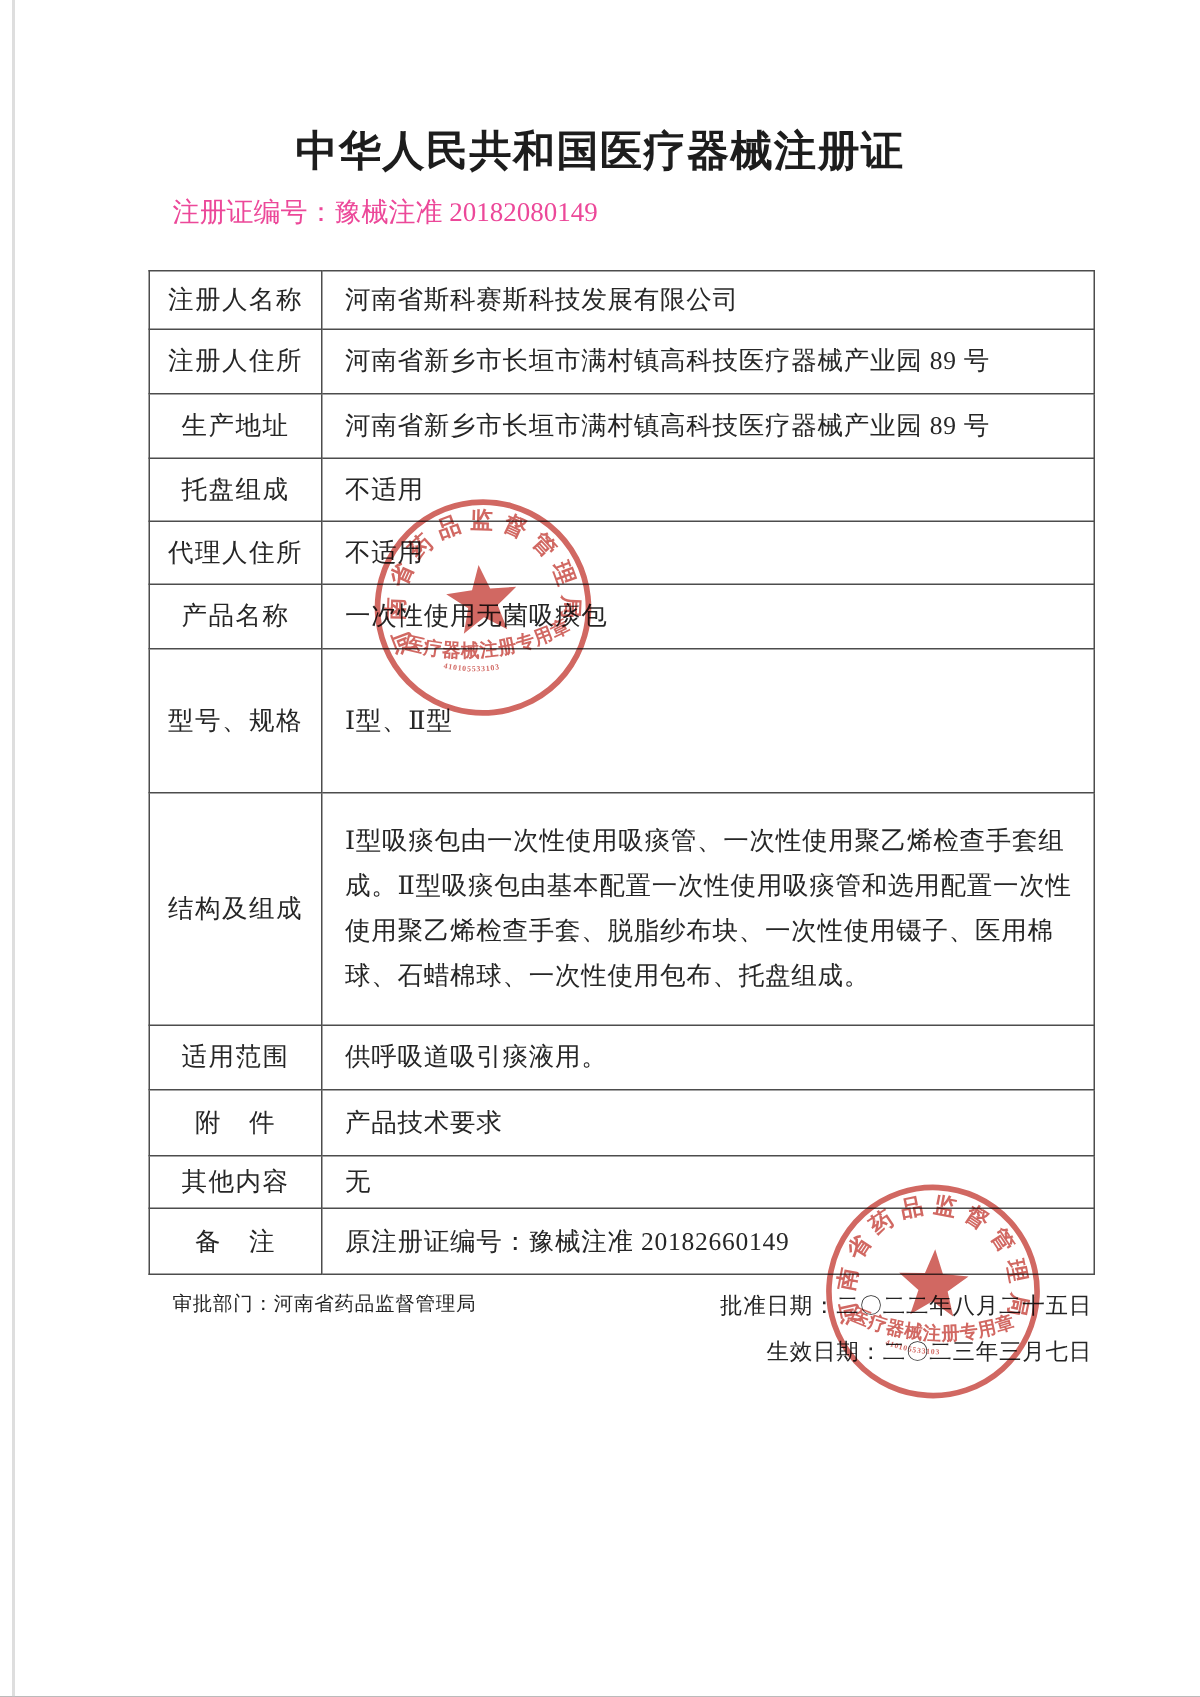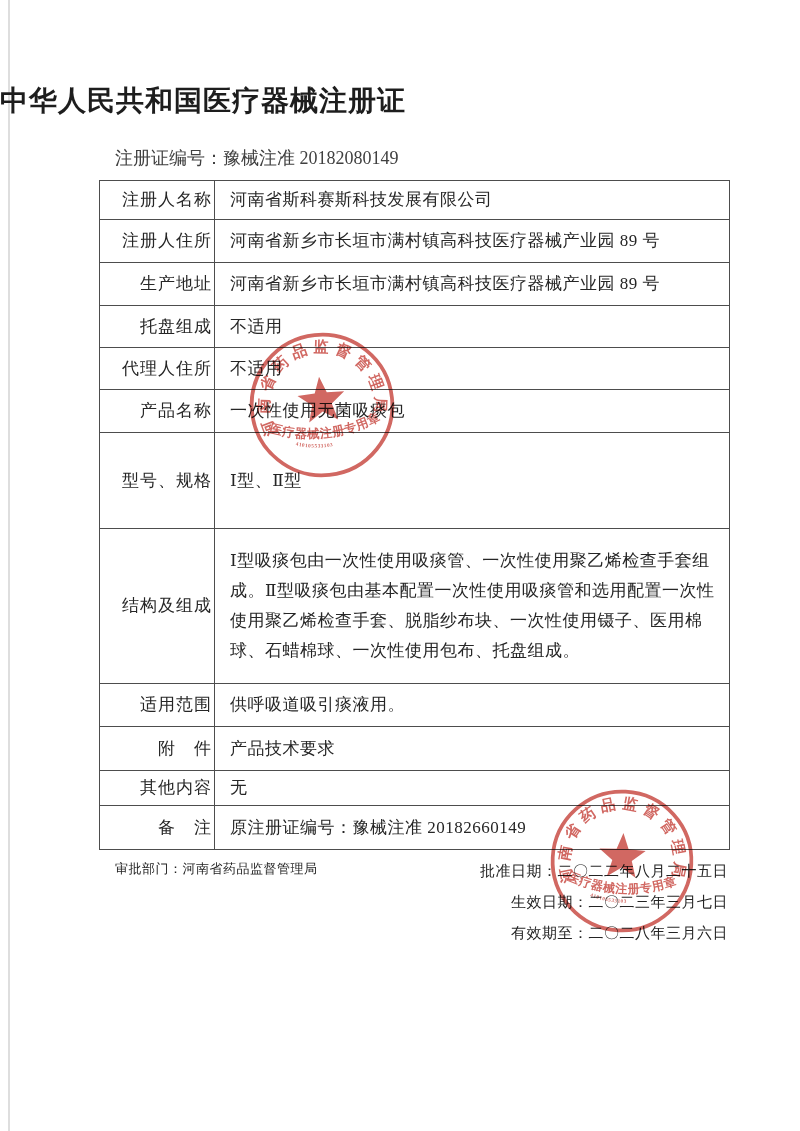"中华人民共和国医疗器械注册证" .doc-title { text-align: left -> center }
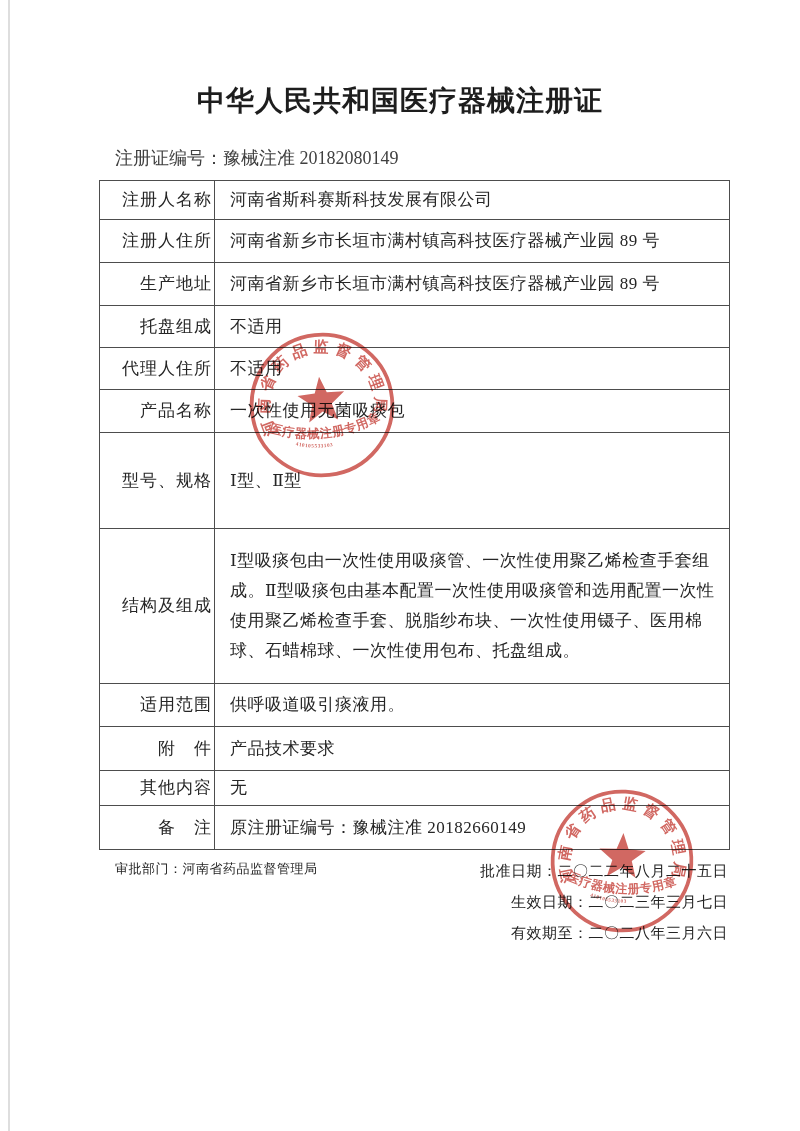"注册证编号：豫械注准 20182080149" .cert-no { color: #404040 -> #ec4899; top: 146px -> 129px }
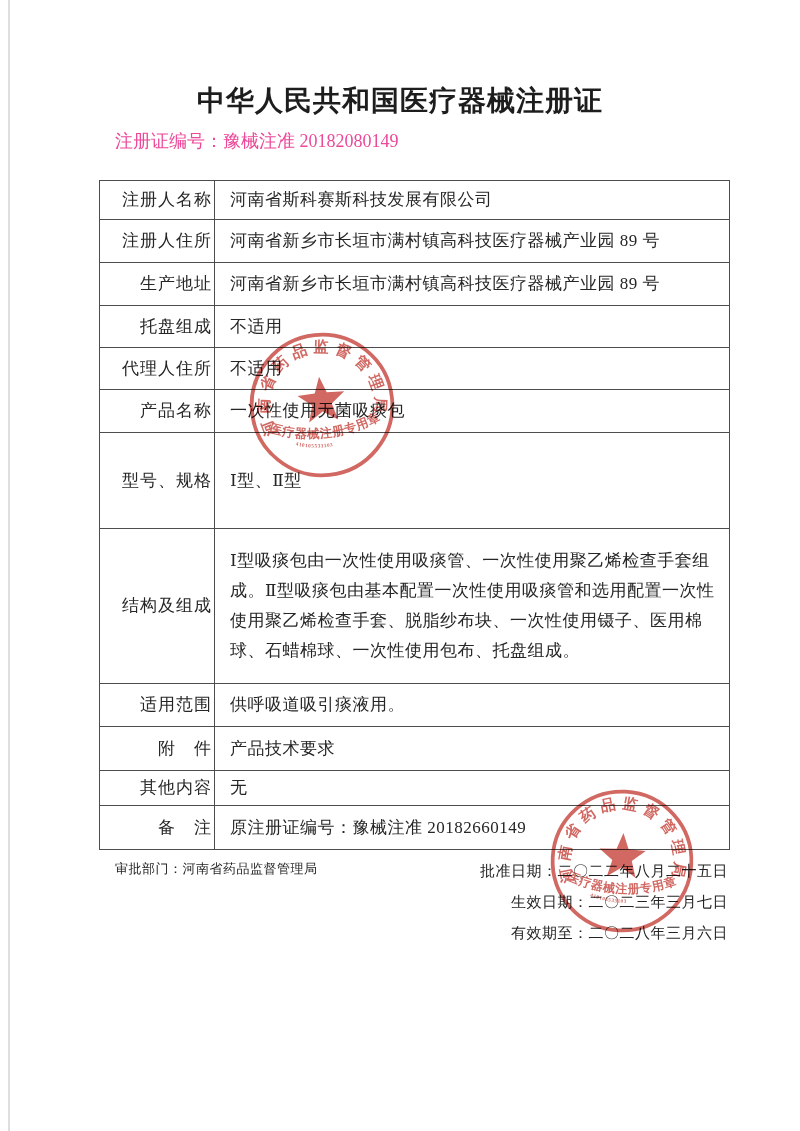"注册人名称" td.lbl { text-align: right -> center }
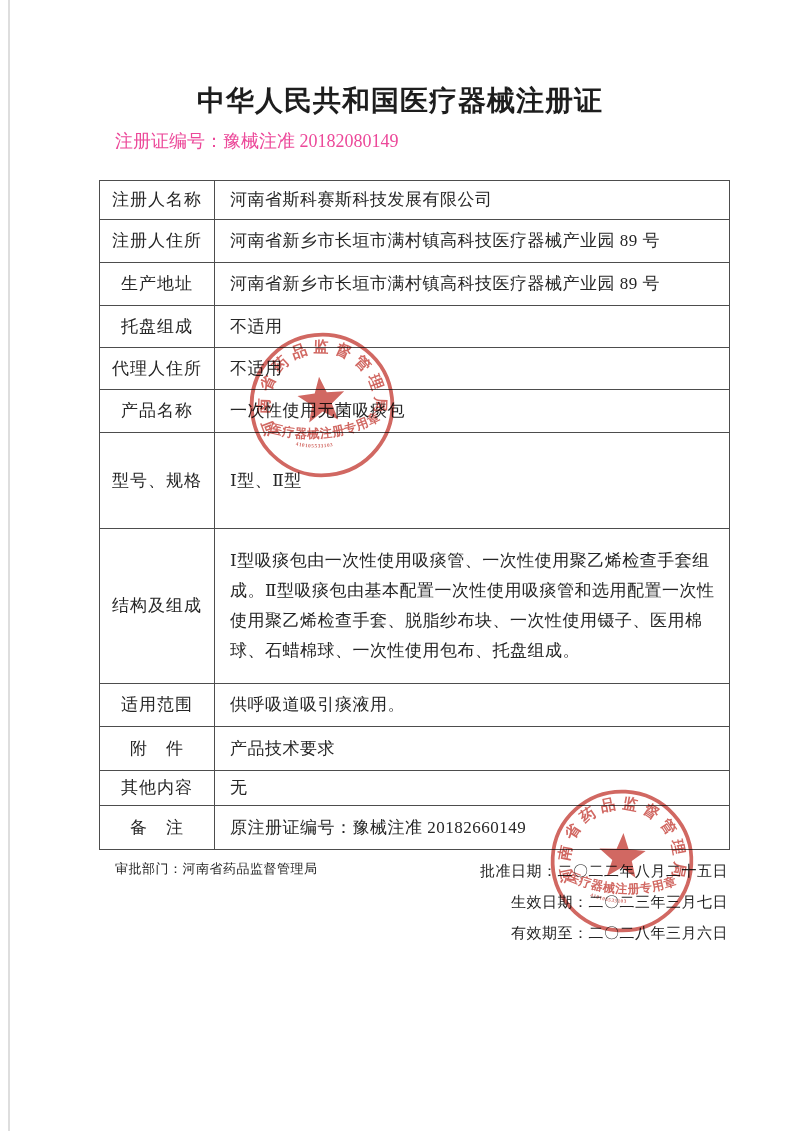"有效期至：二〇二八年三月六日" div.dline { html: <div> <span>有效期至：</span><span>二〇二八年三月六日</span> </div> -> none }
